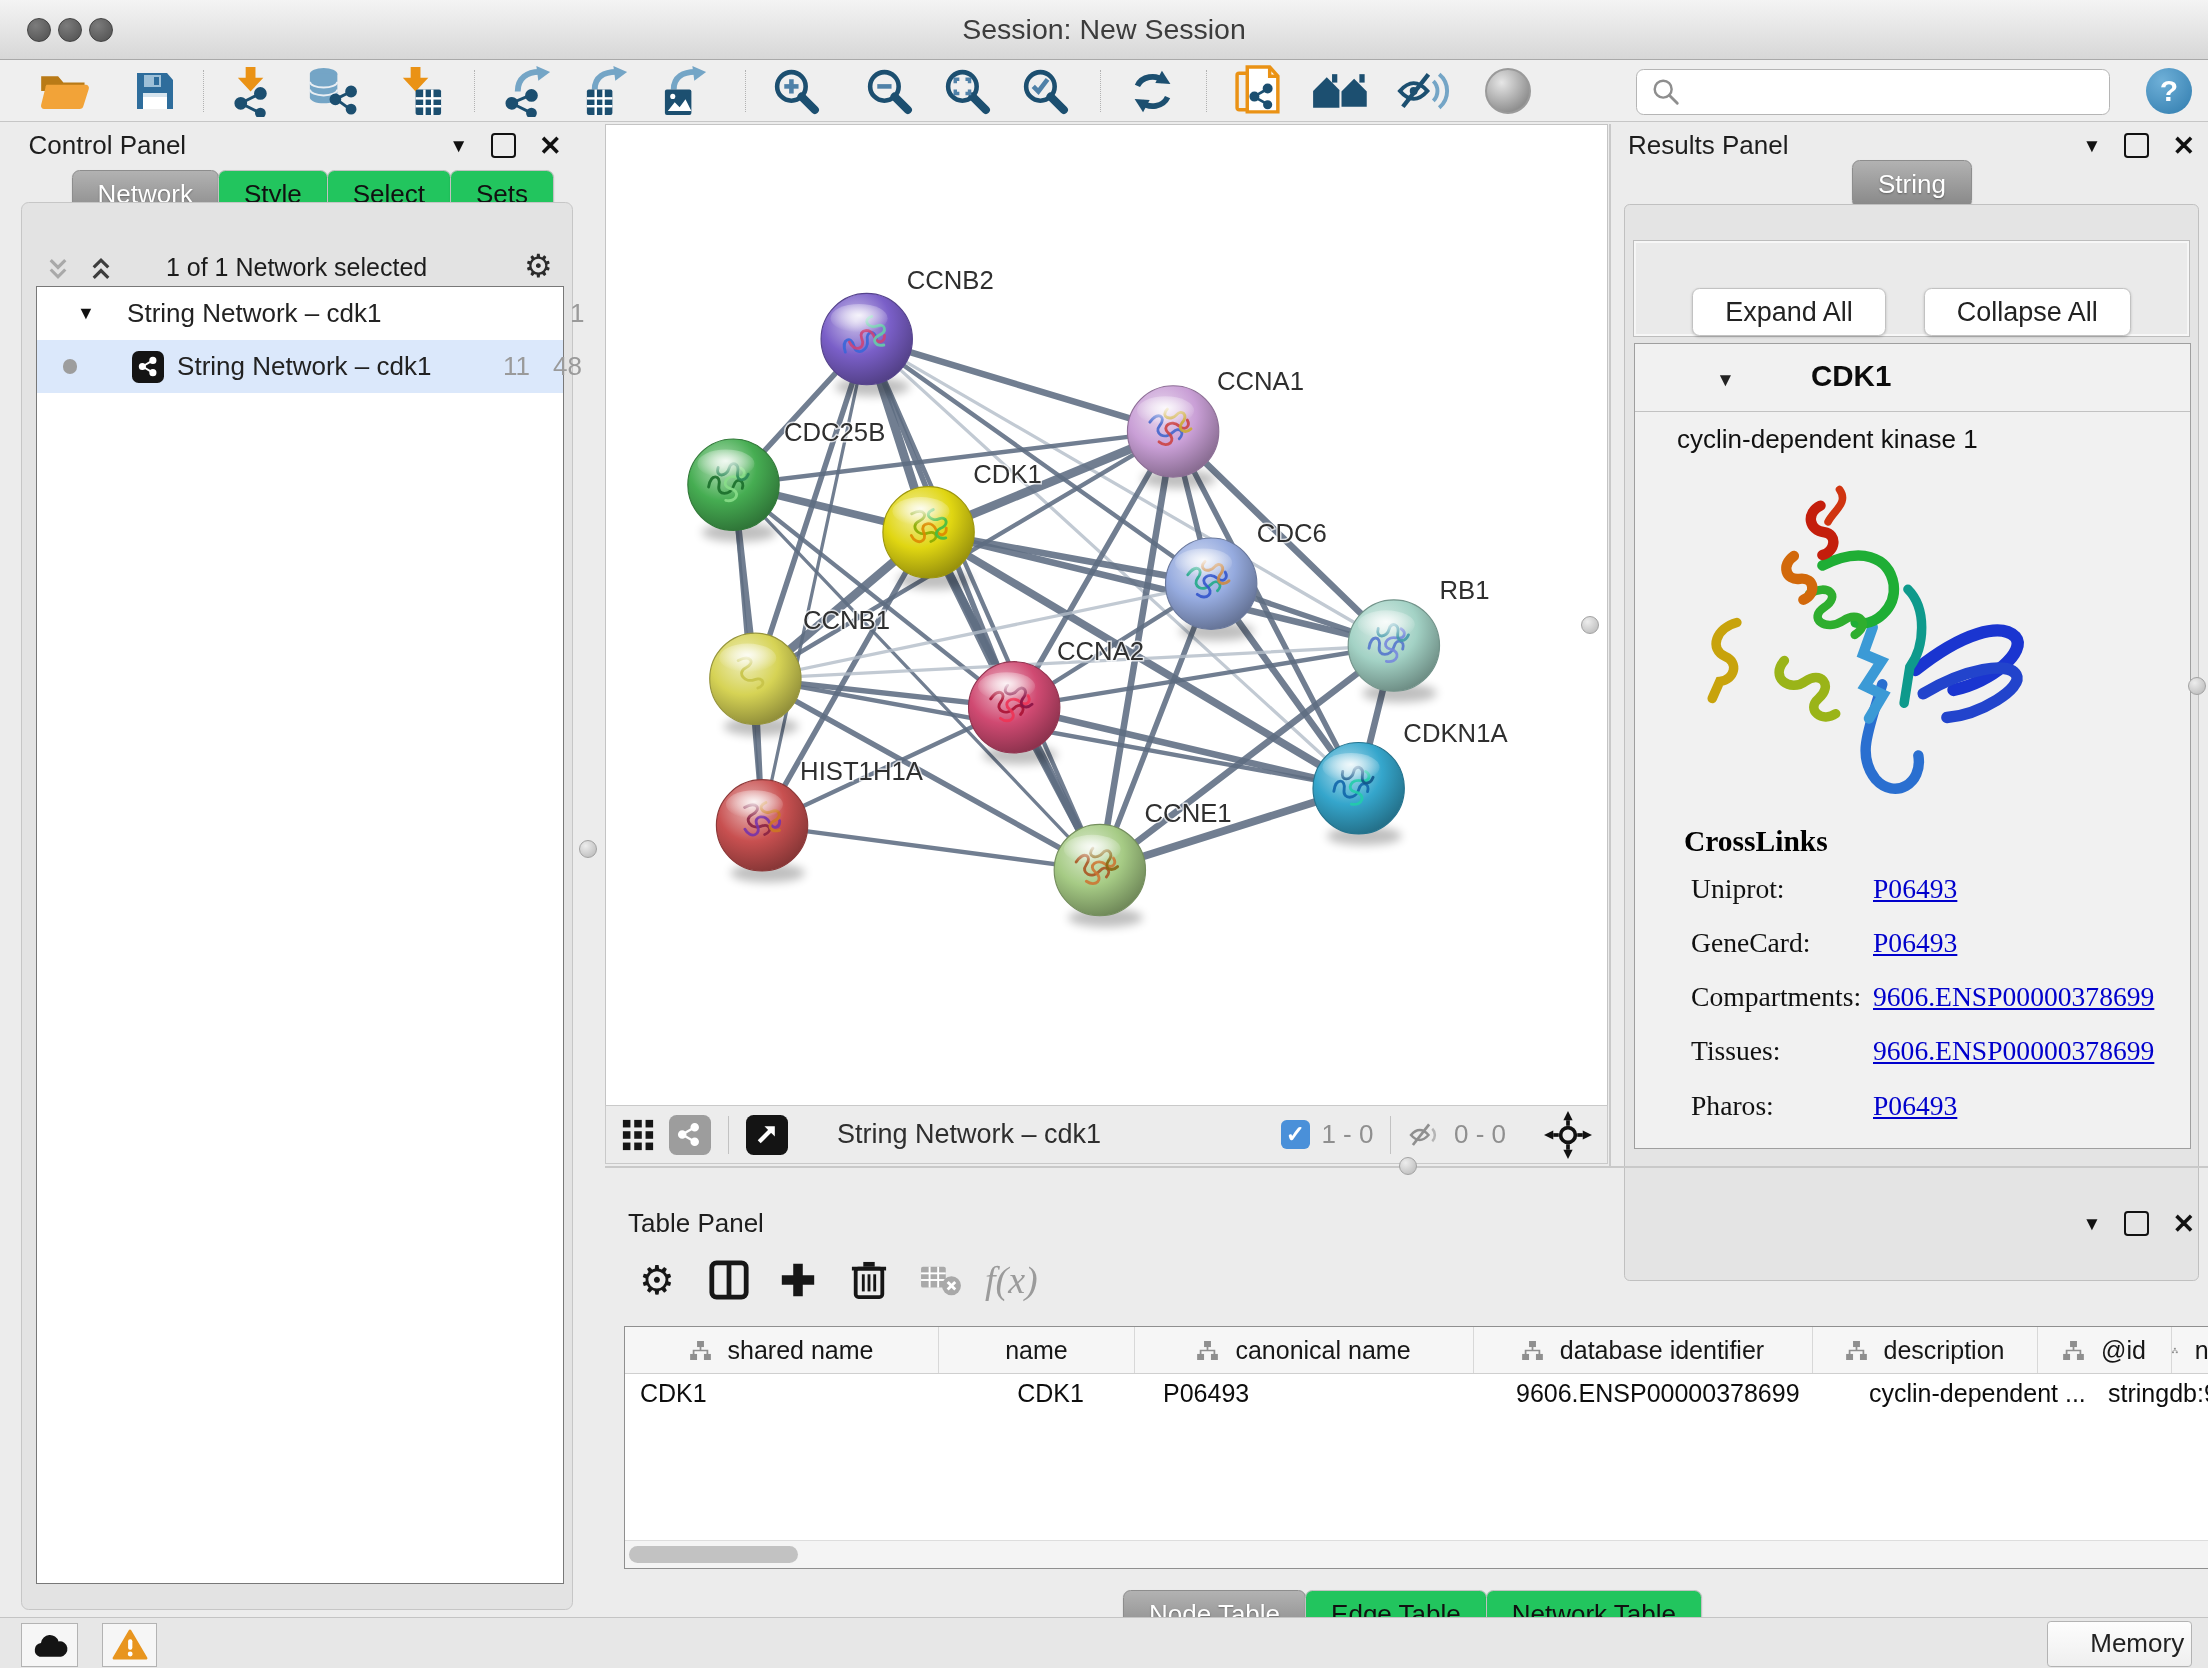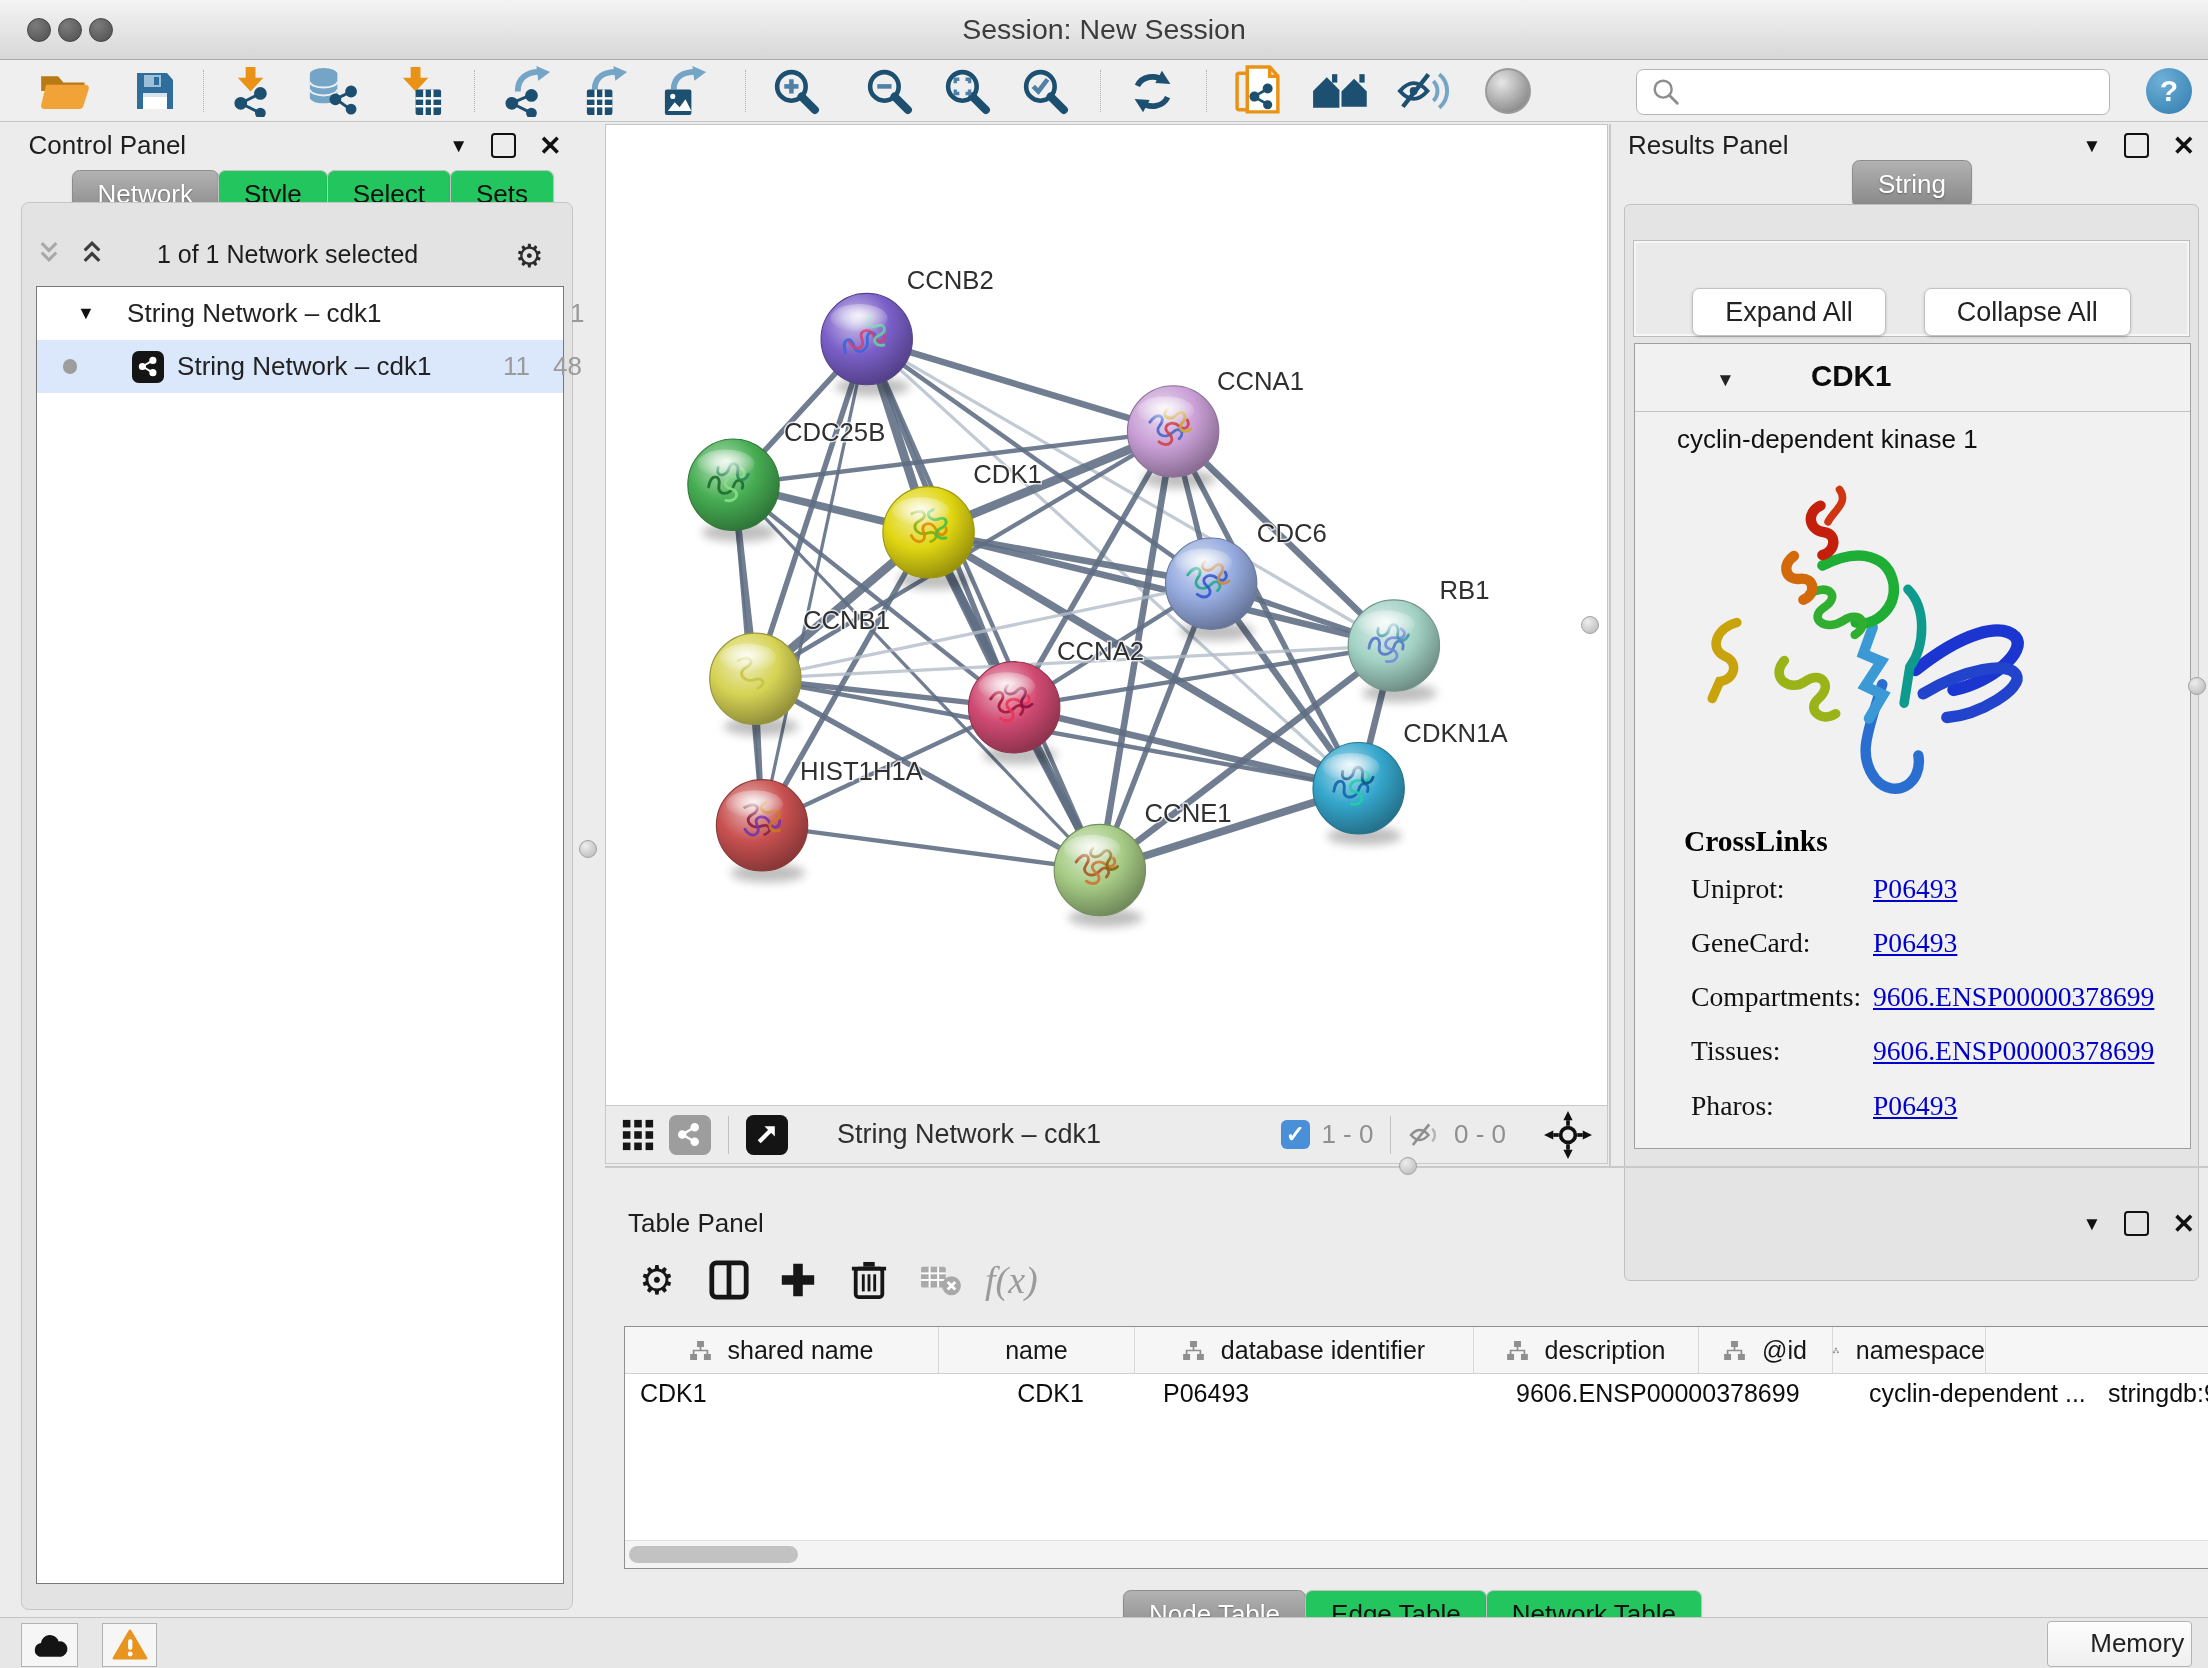"1 of 1 Network selected" #cp-toolrow { align-items: flex-start -> flex-end; left: 5px -> 14px }
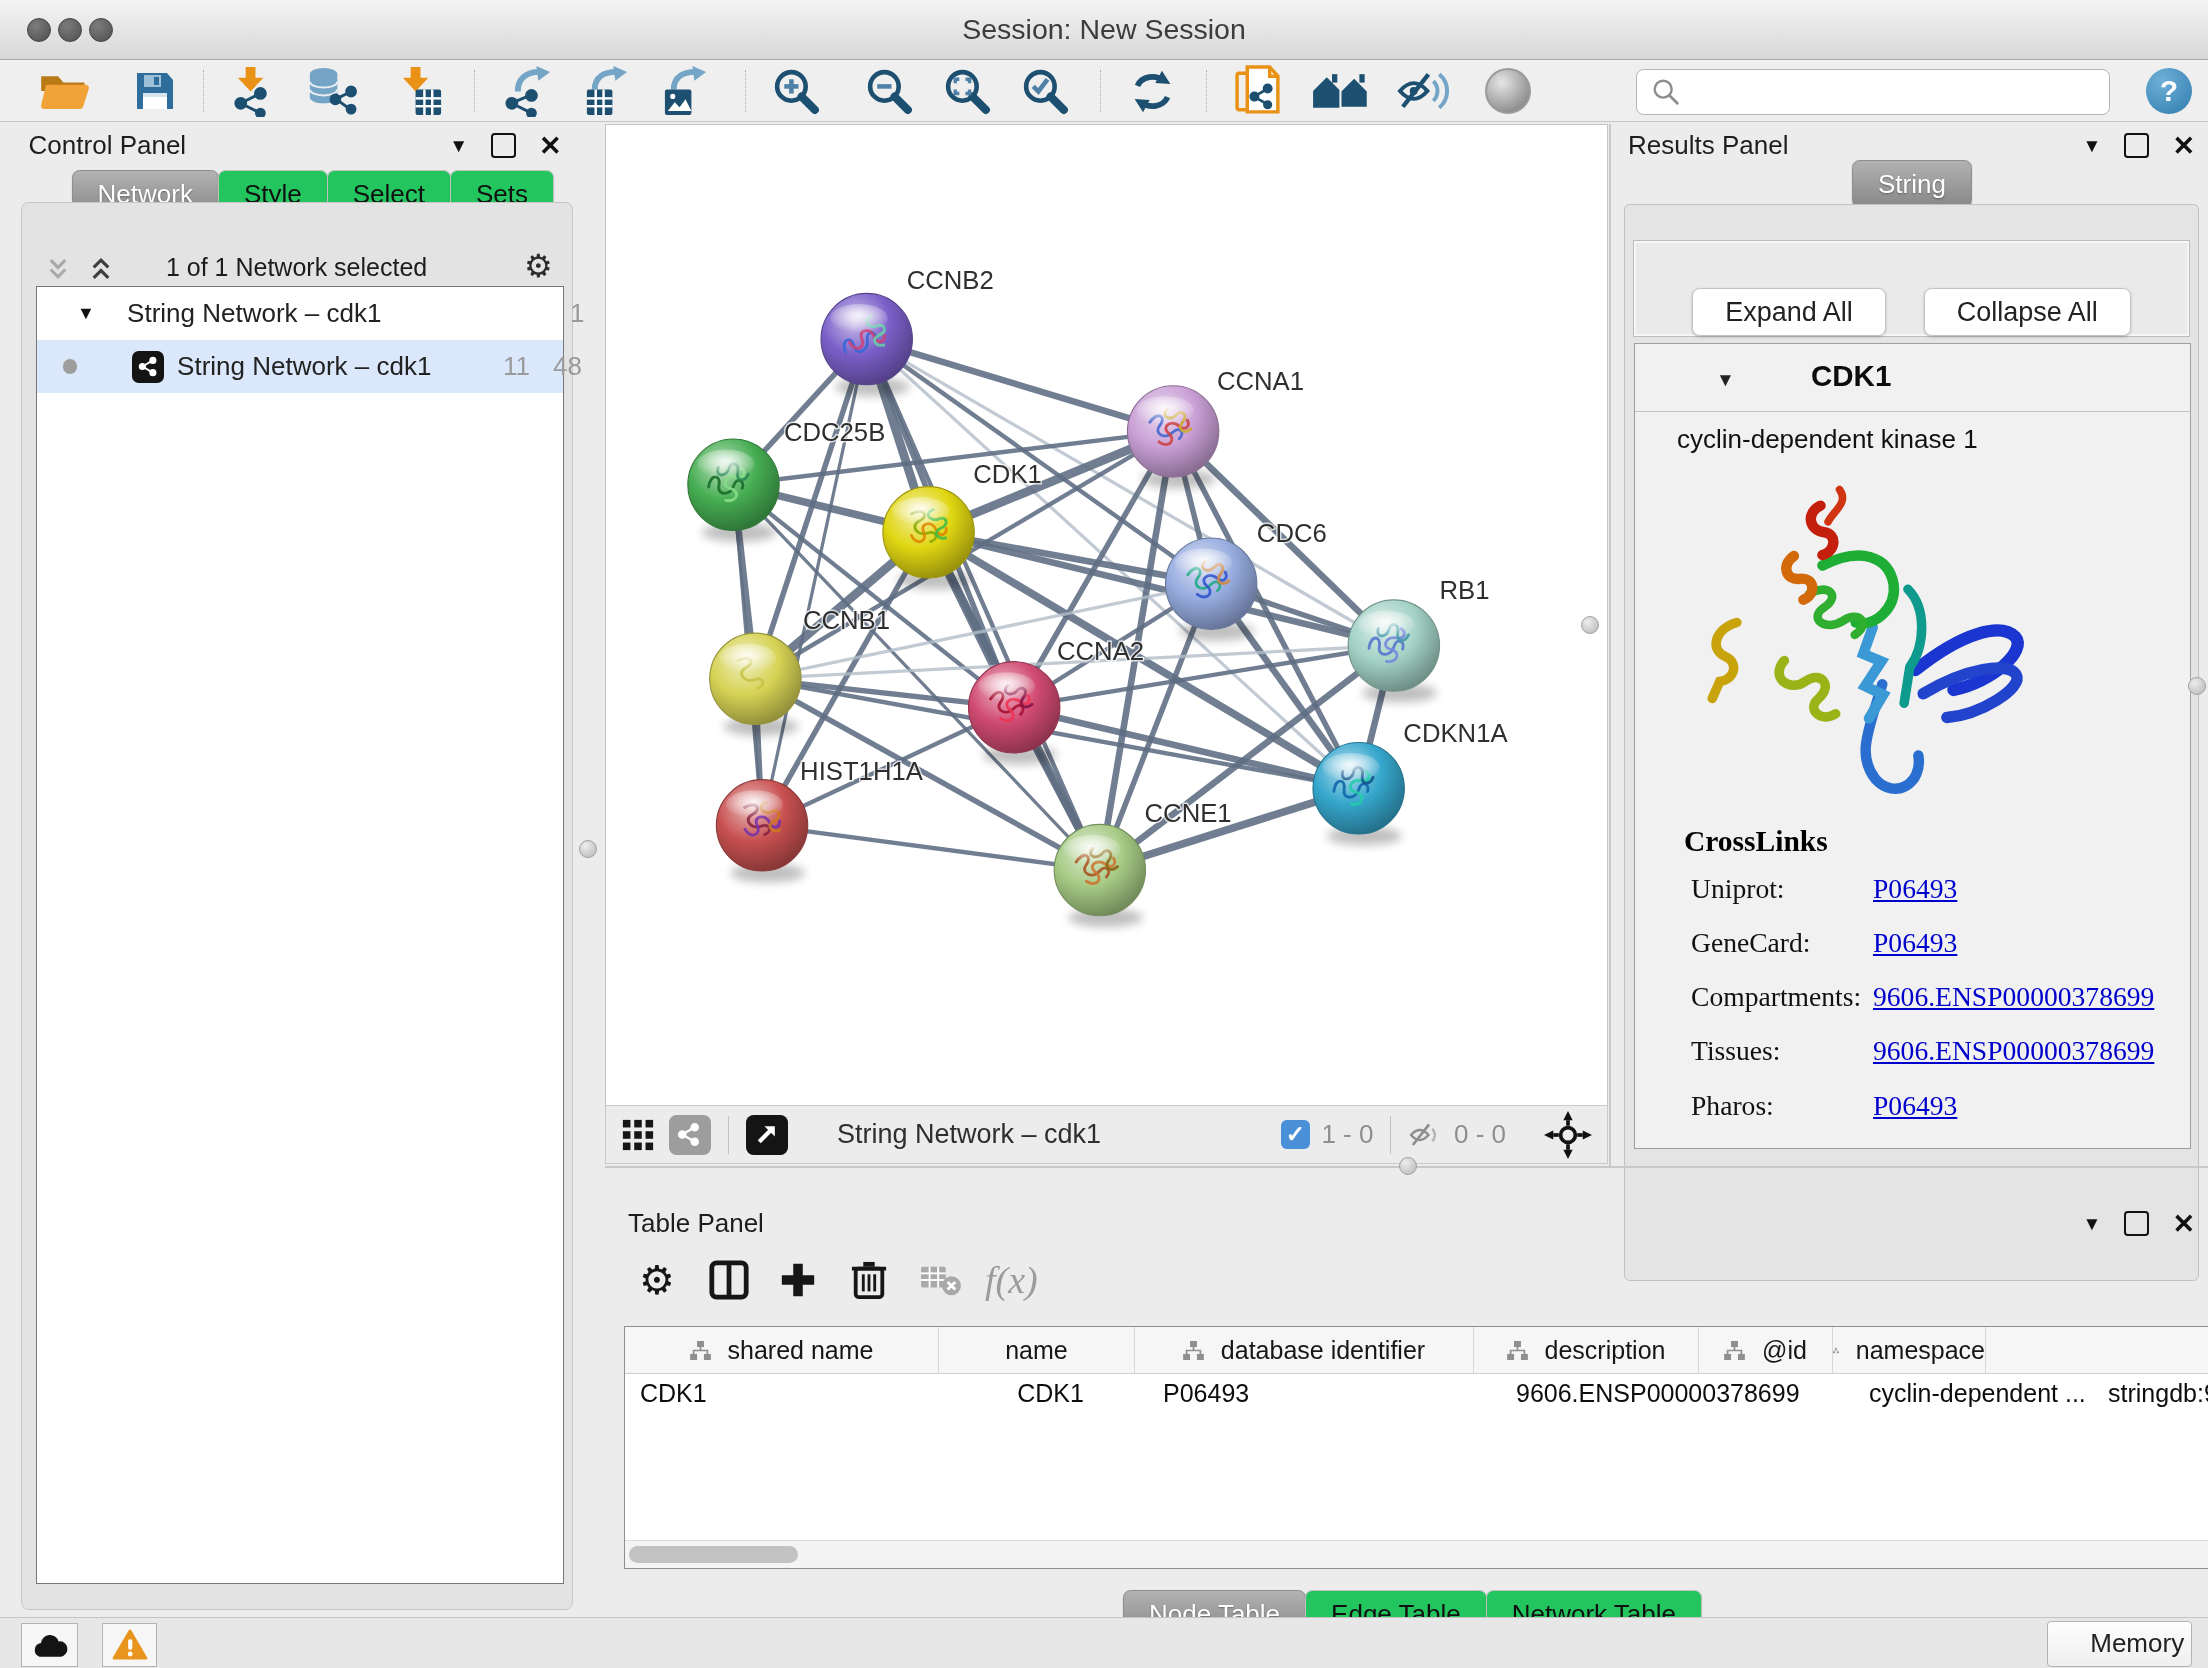"canonical name" span.tp-hcell { html: none -> <span> <svg> <rect></rect> <path></path> <rect></rect> <rect></rect> </svg> <span>canonical name</span> </span> }
